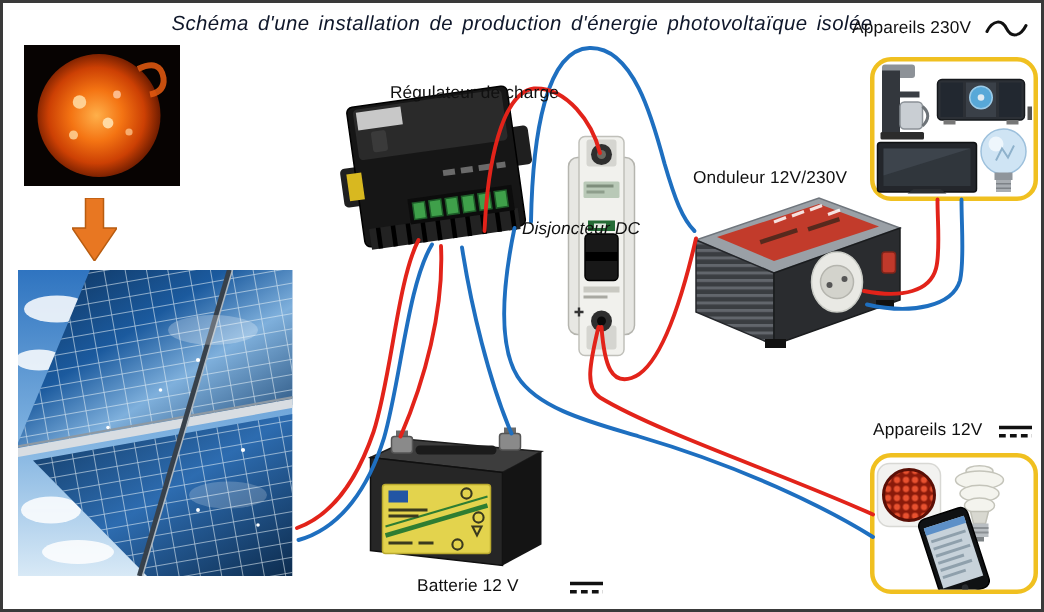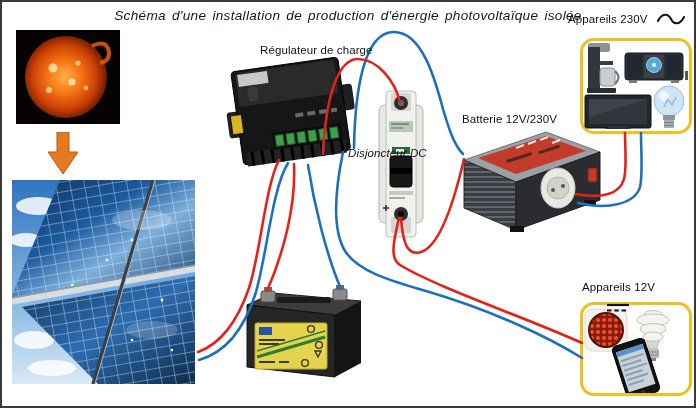"Régulateur de charge" div.label { top: 42px -> 54px }
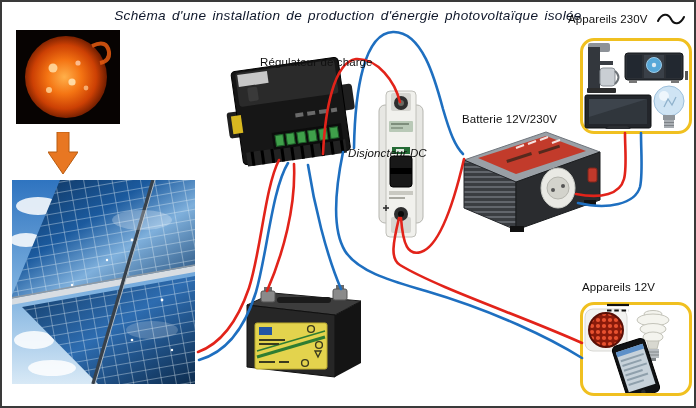"Batterie 12V/230V" div.label { text: Batterie -> Onduleur }
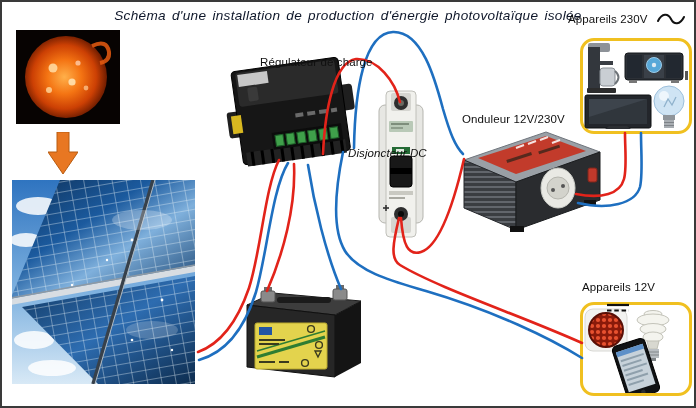"Appareils 12V" div.label { flex-direction: column -> none }
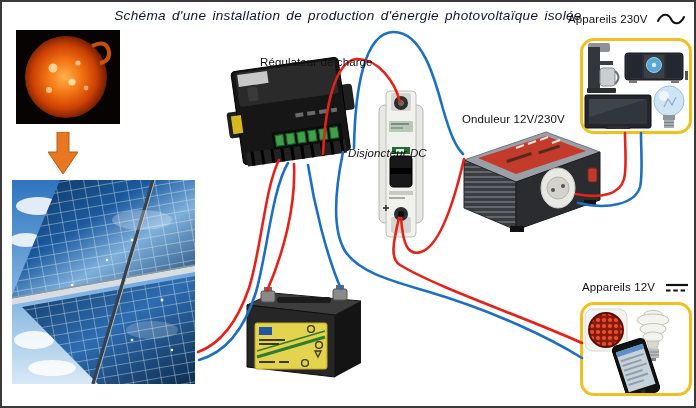"Batterie 12 V" div.label { html: none -> <div> <span>Batterie 12 V</span> <span></span> <svg> <line></line> <line></line> </svg> </div> }
